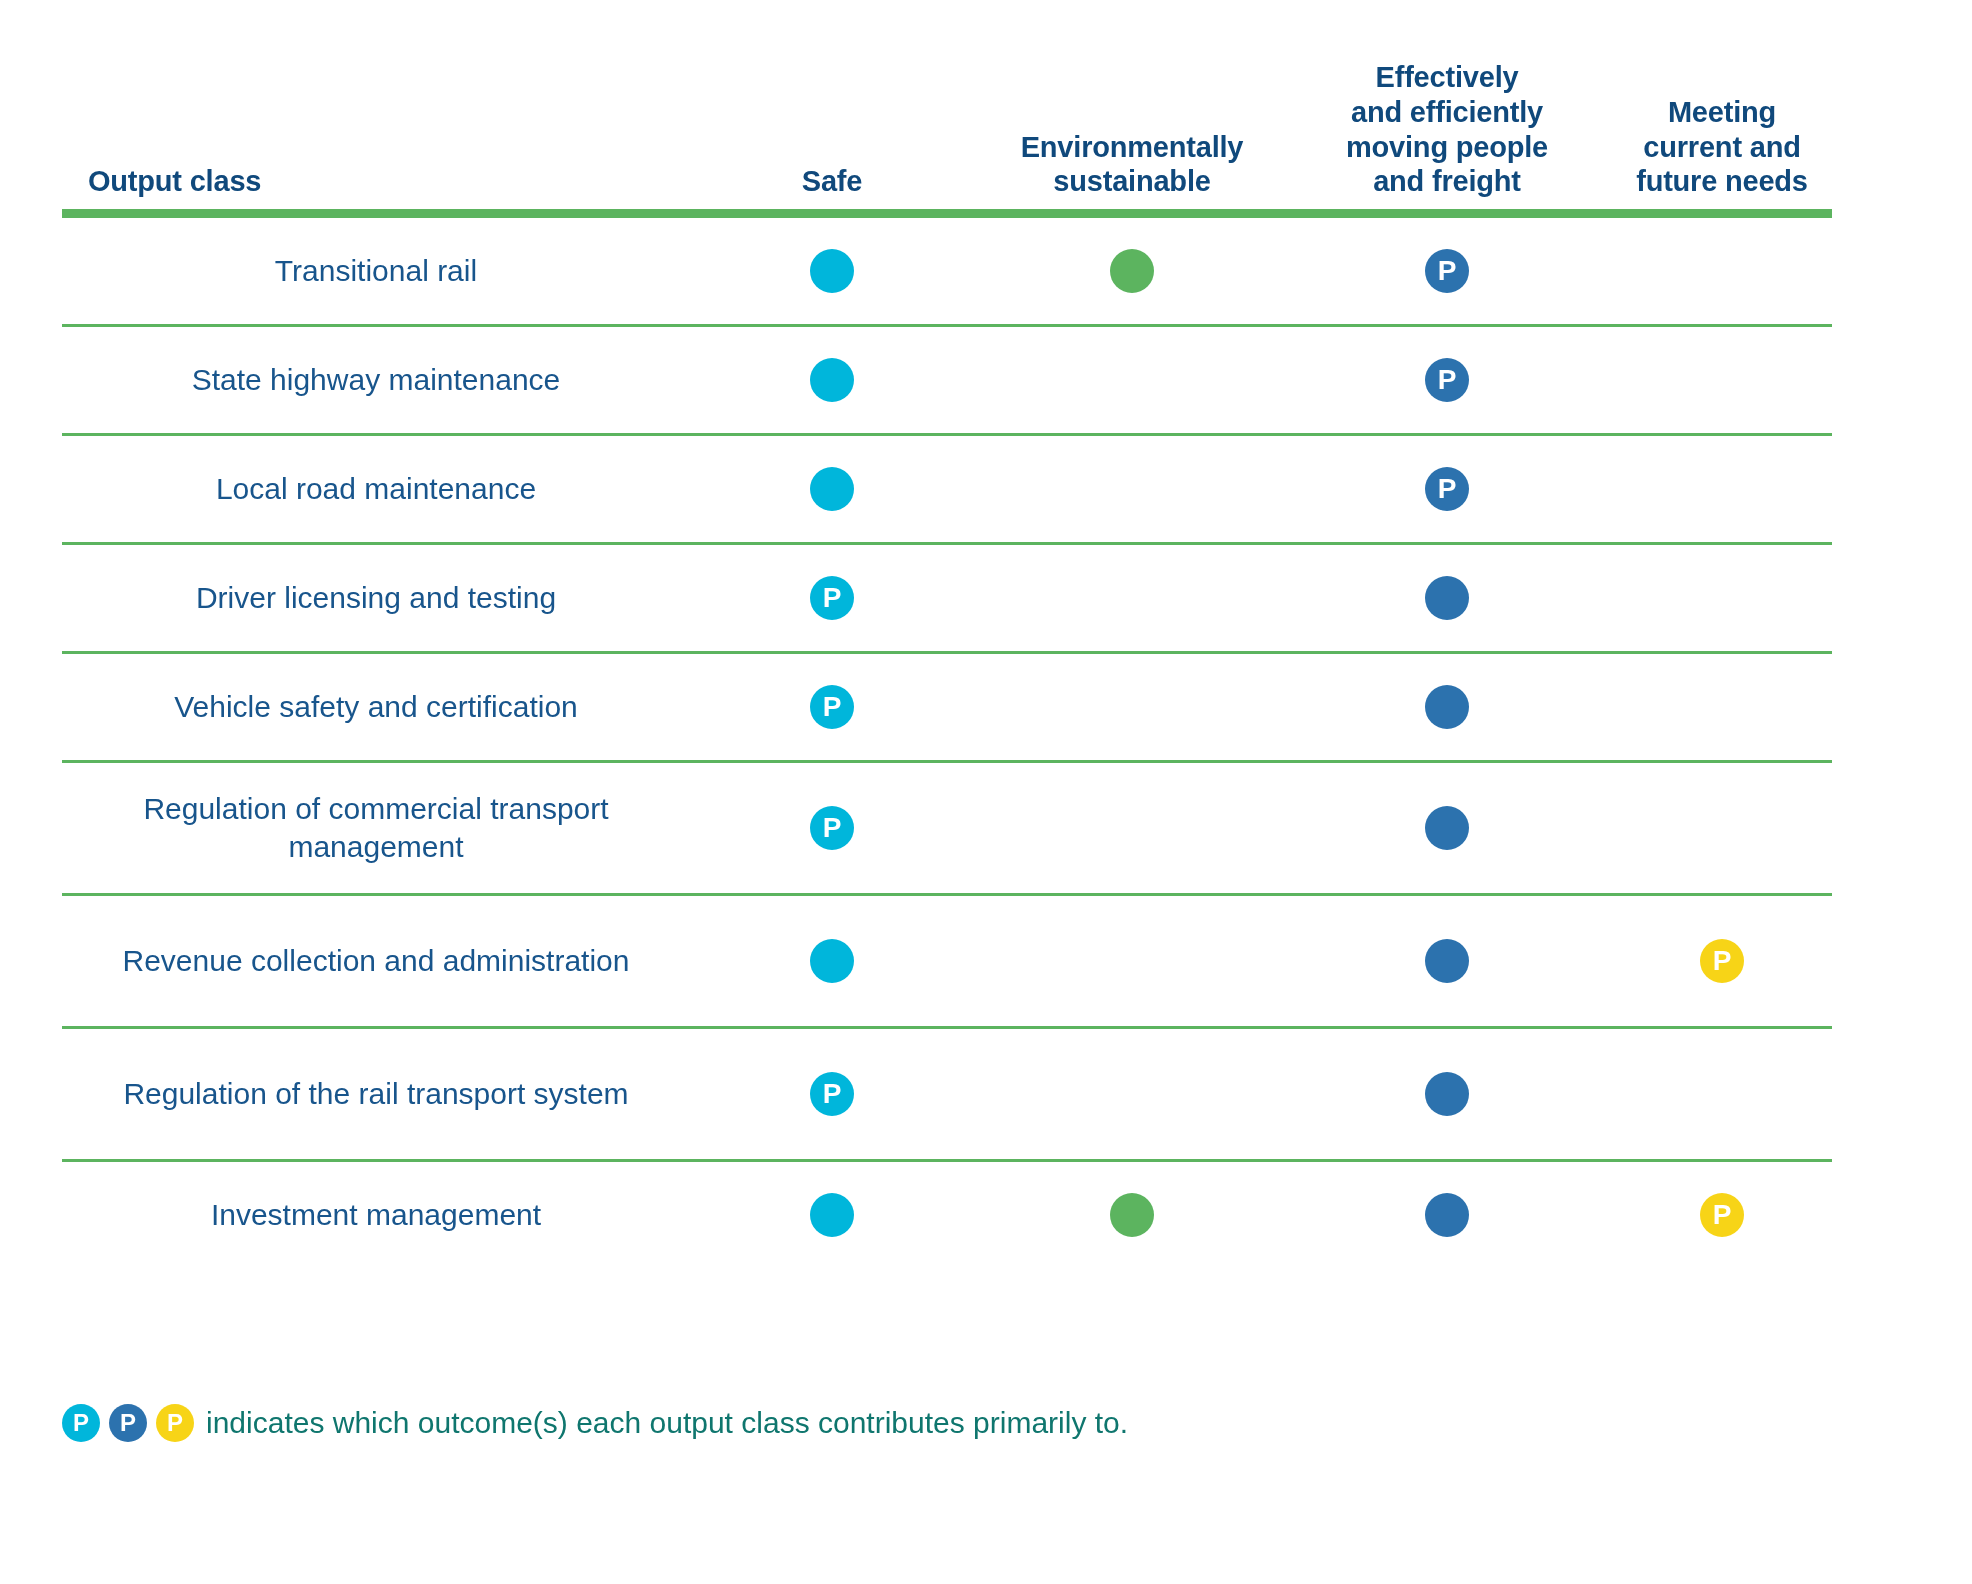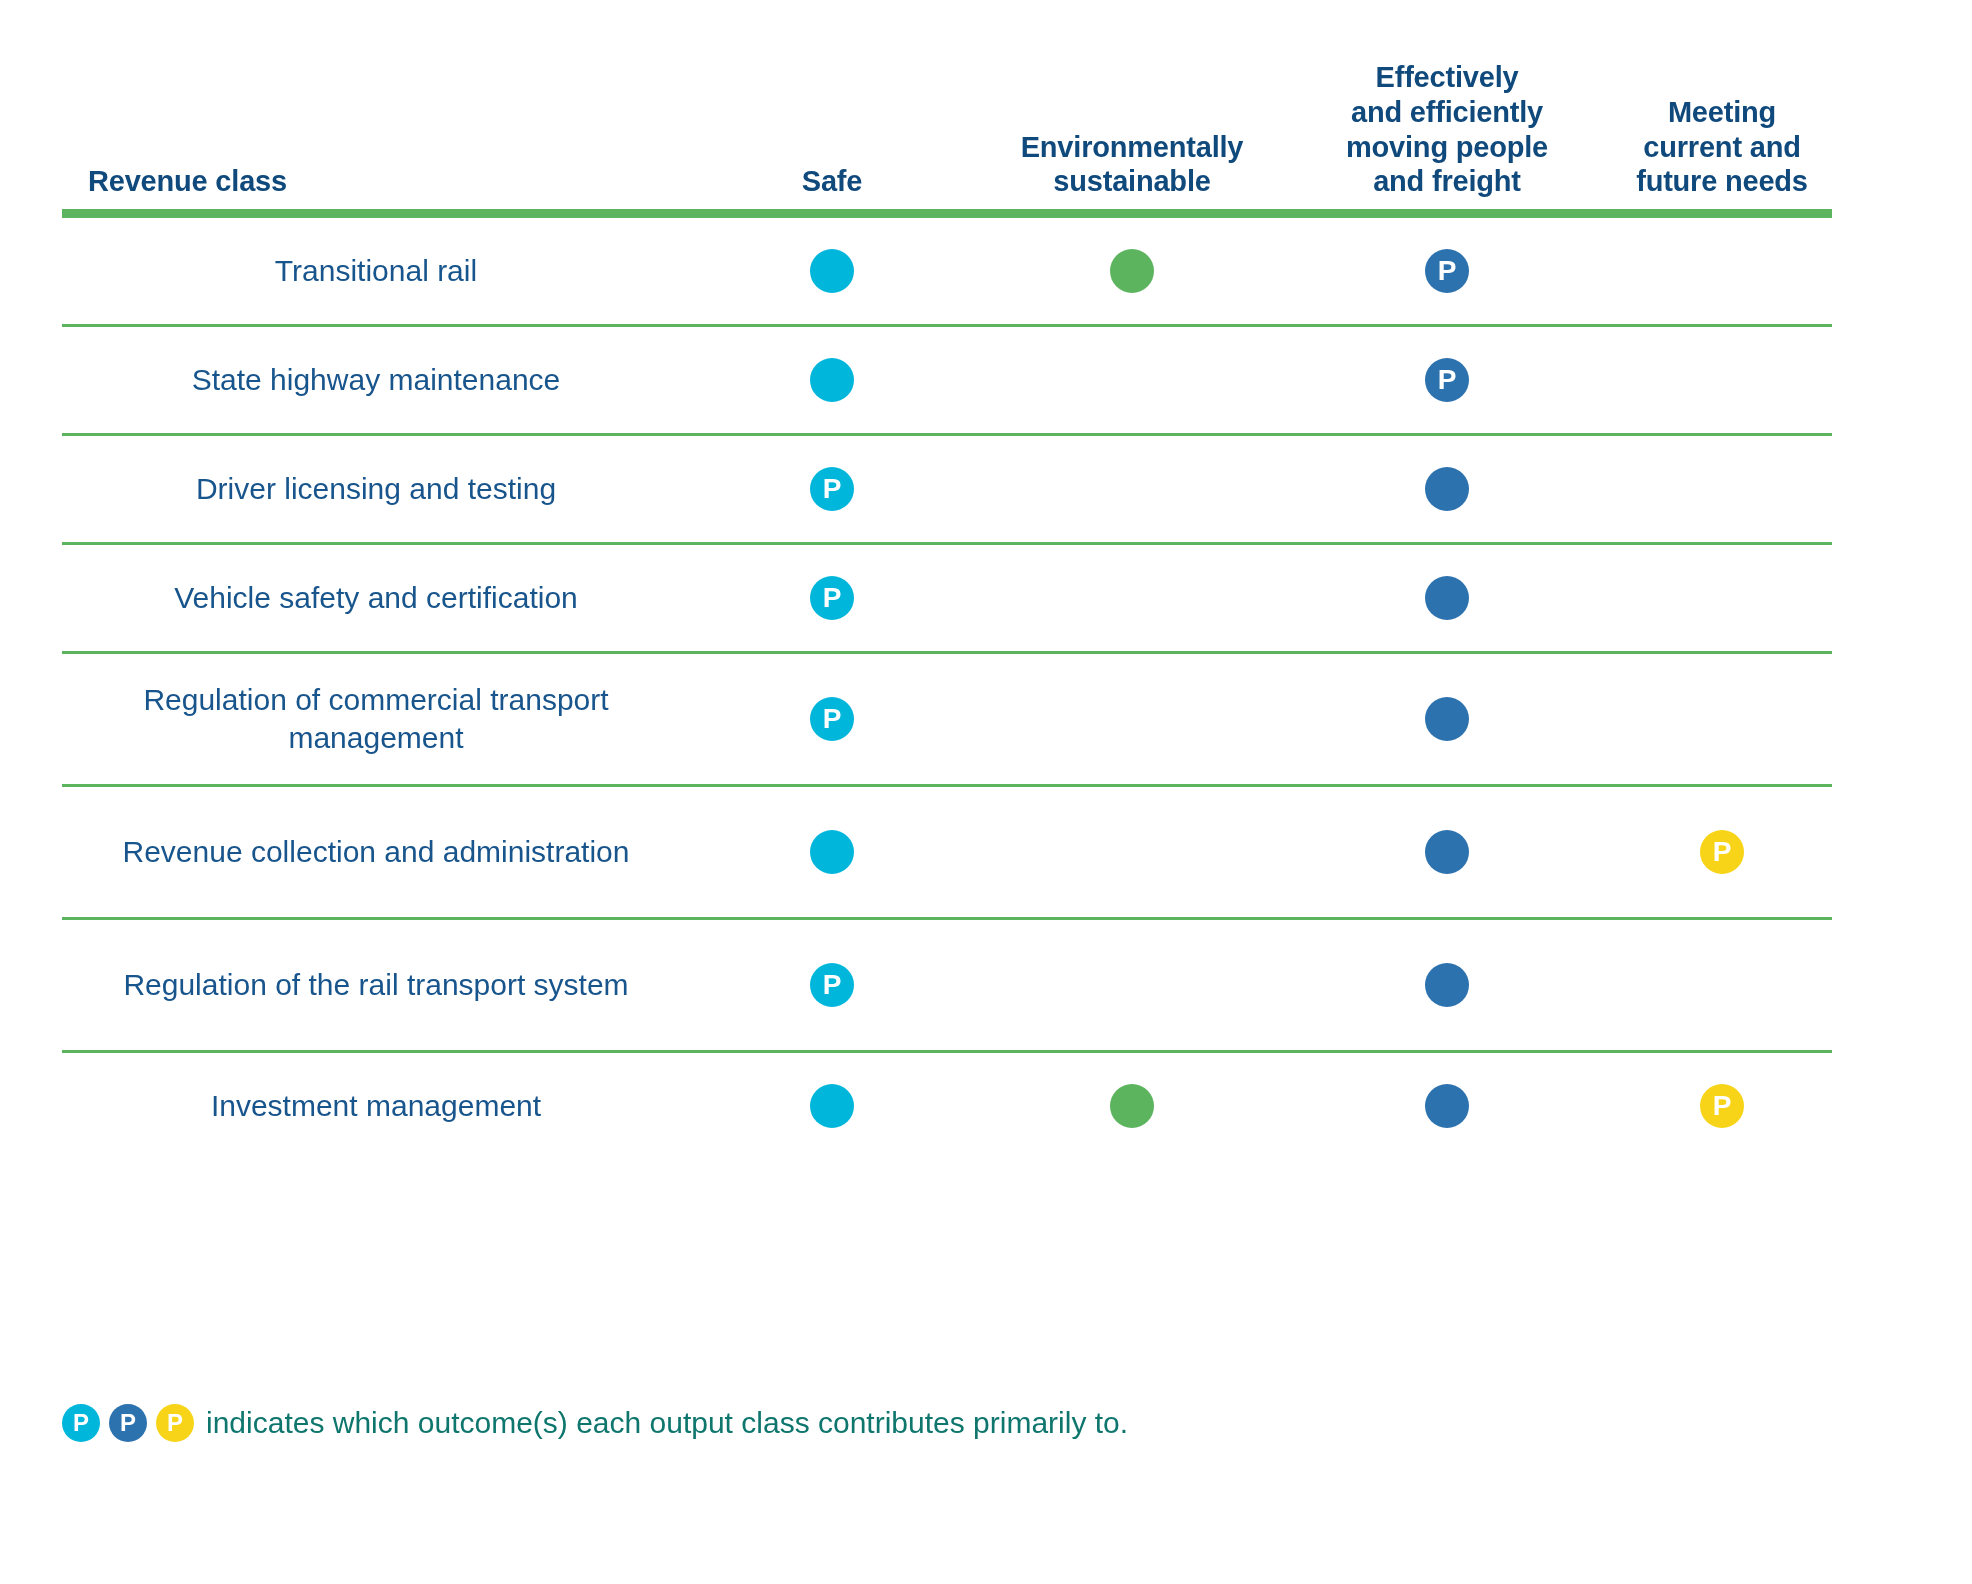"Revenue class" th.h-label { text: Revenue -> Output }
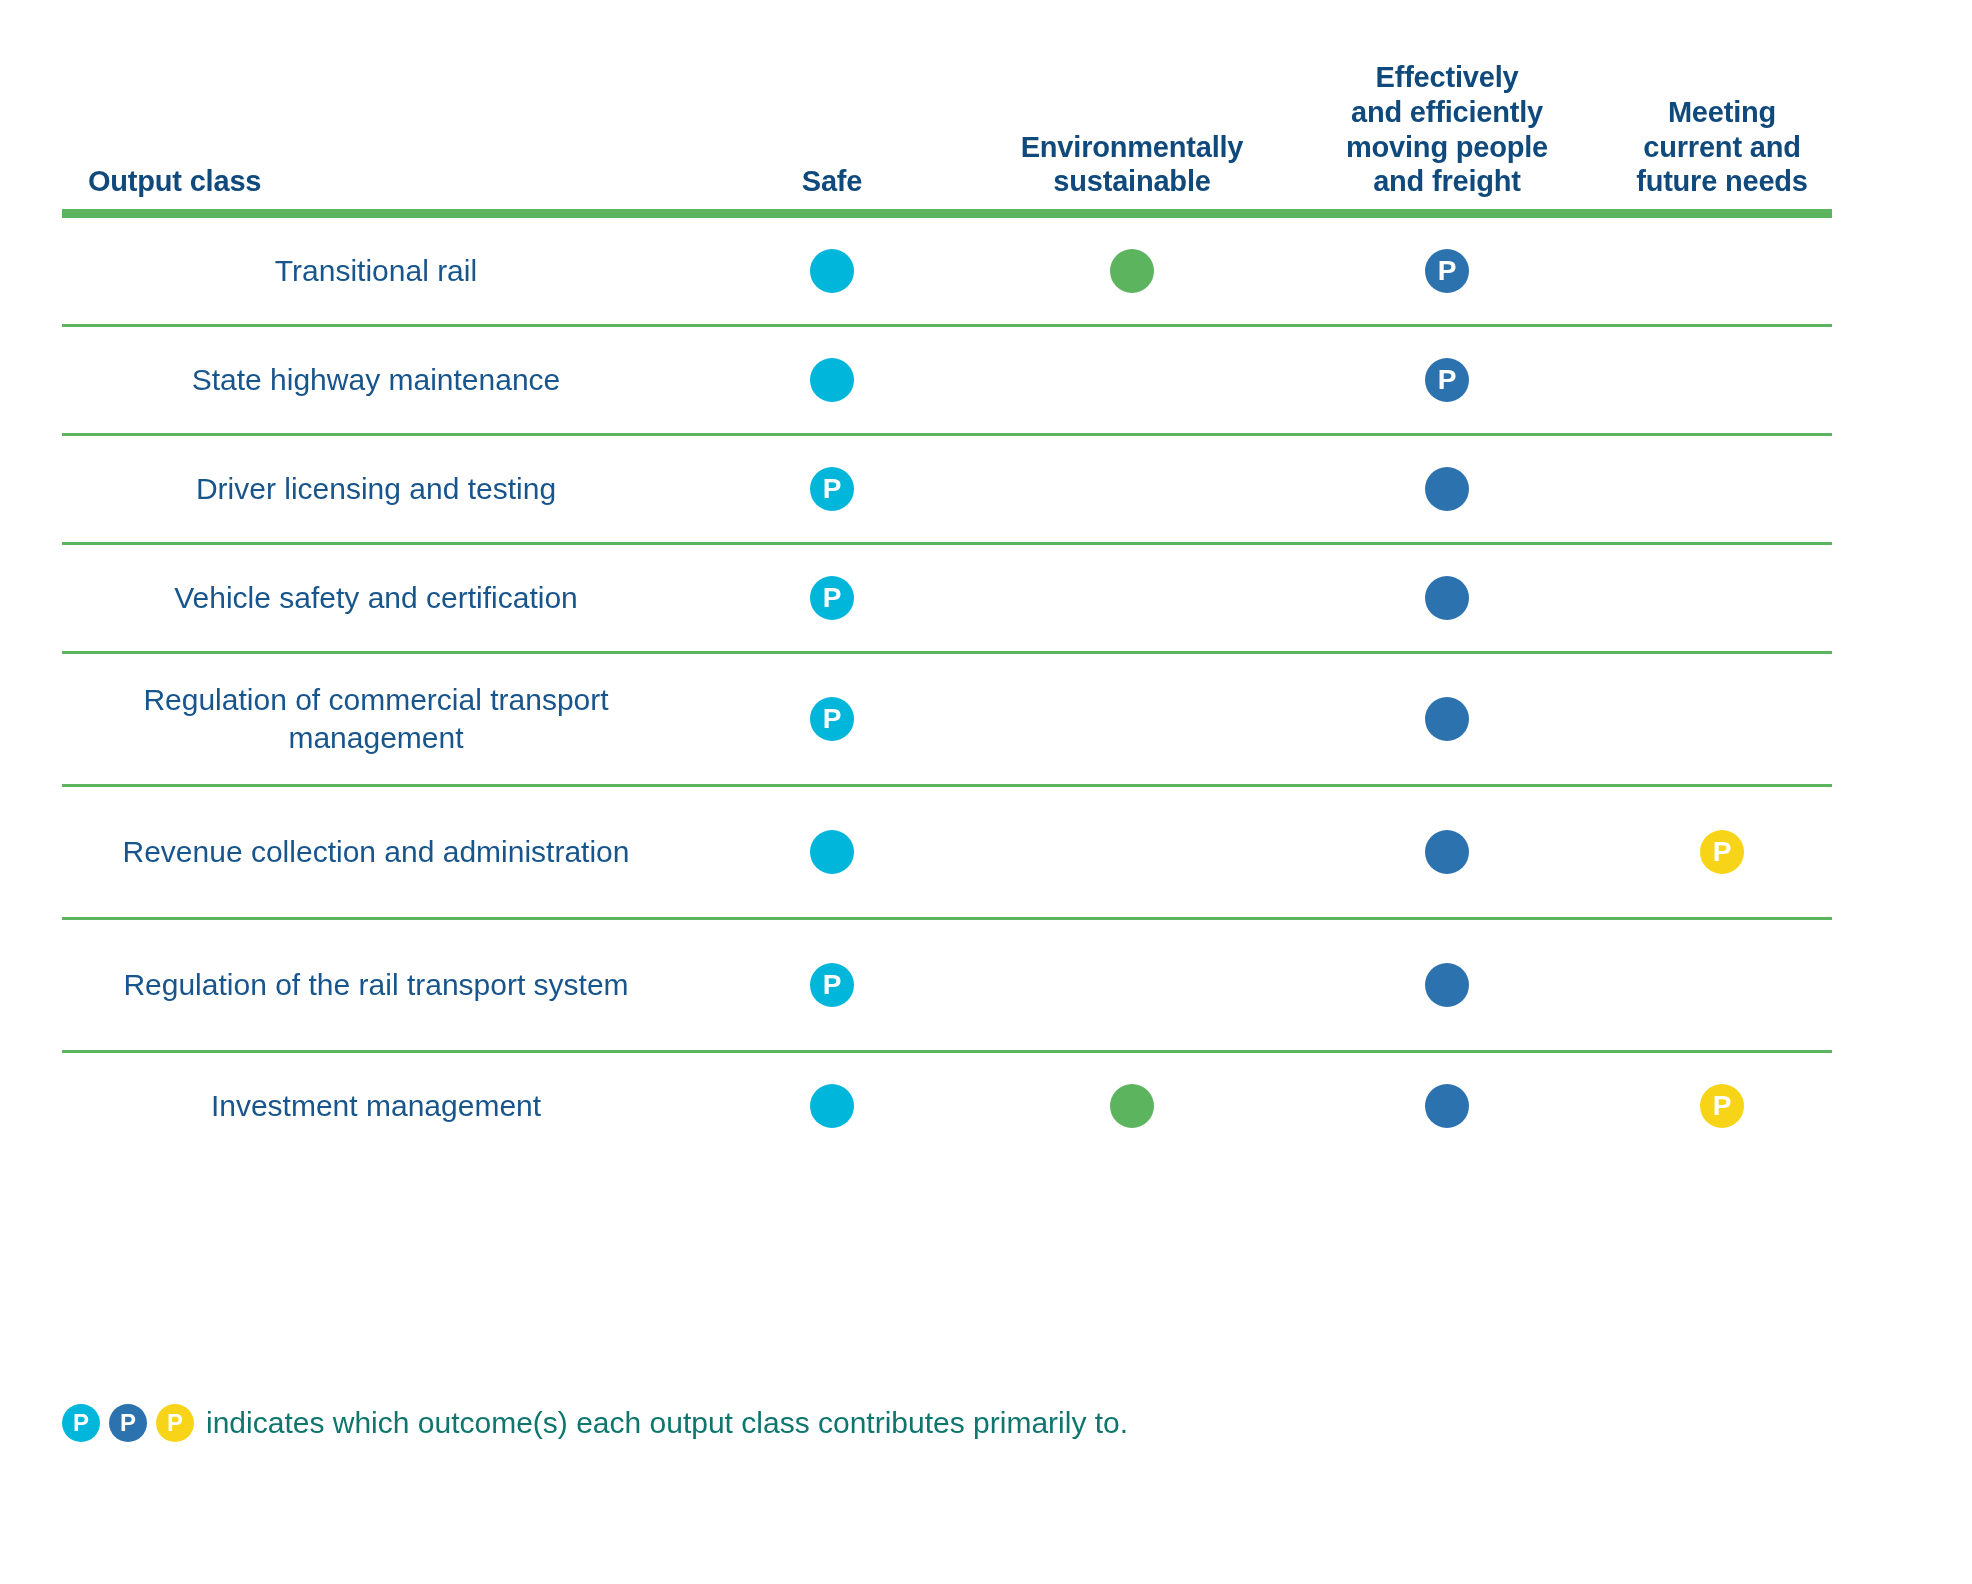"Local road maintenance" tr { html: none -> <tr> <td>Local road maintenance</td> <td><span></span></td> <td></td> <td><span>P</span></td> <td></td> </tr> }
